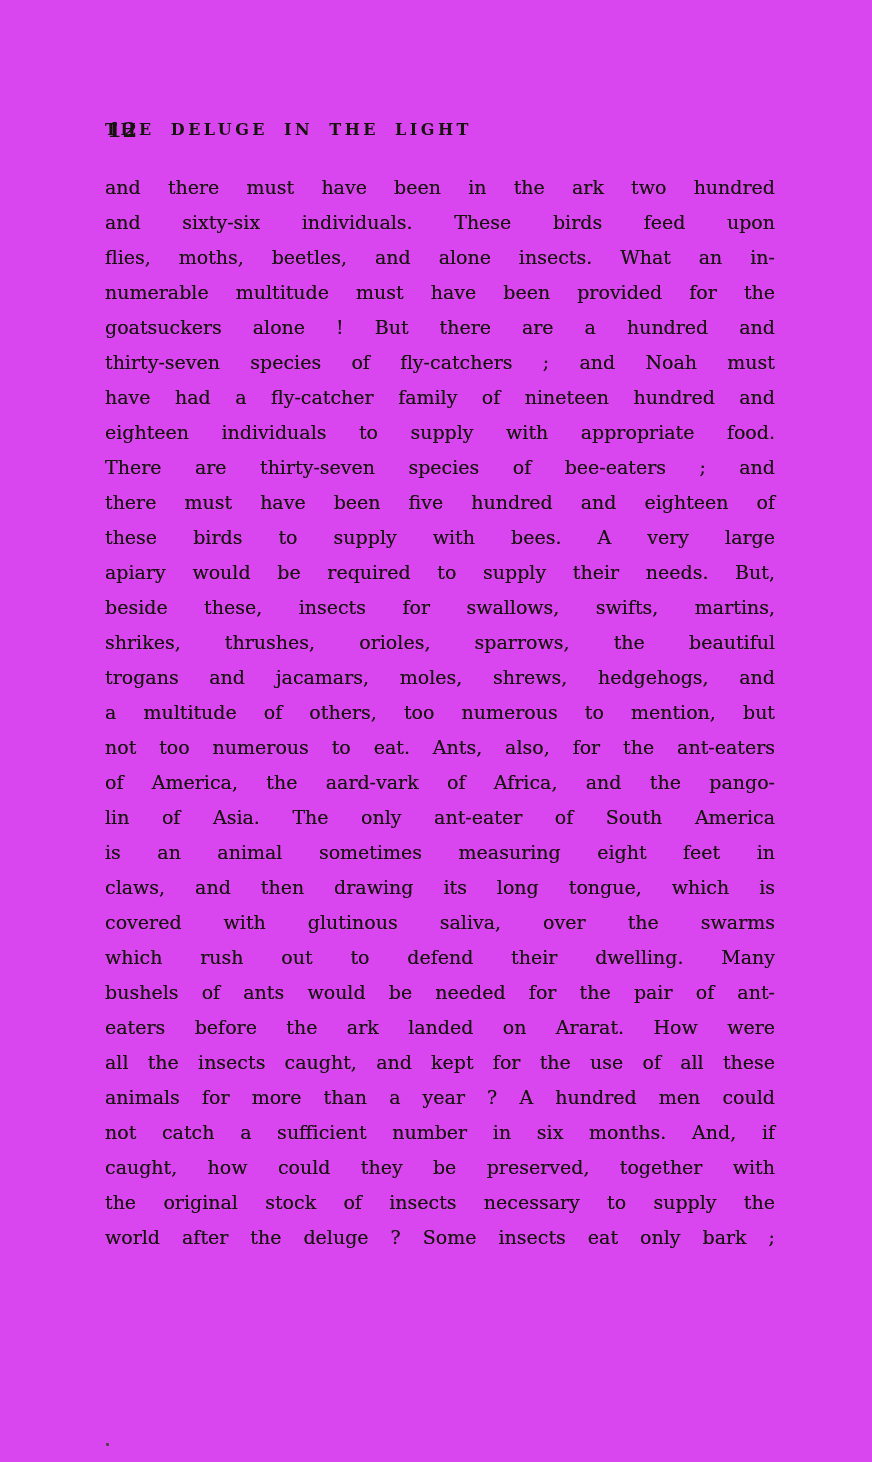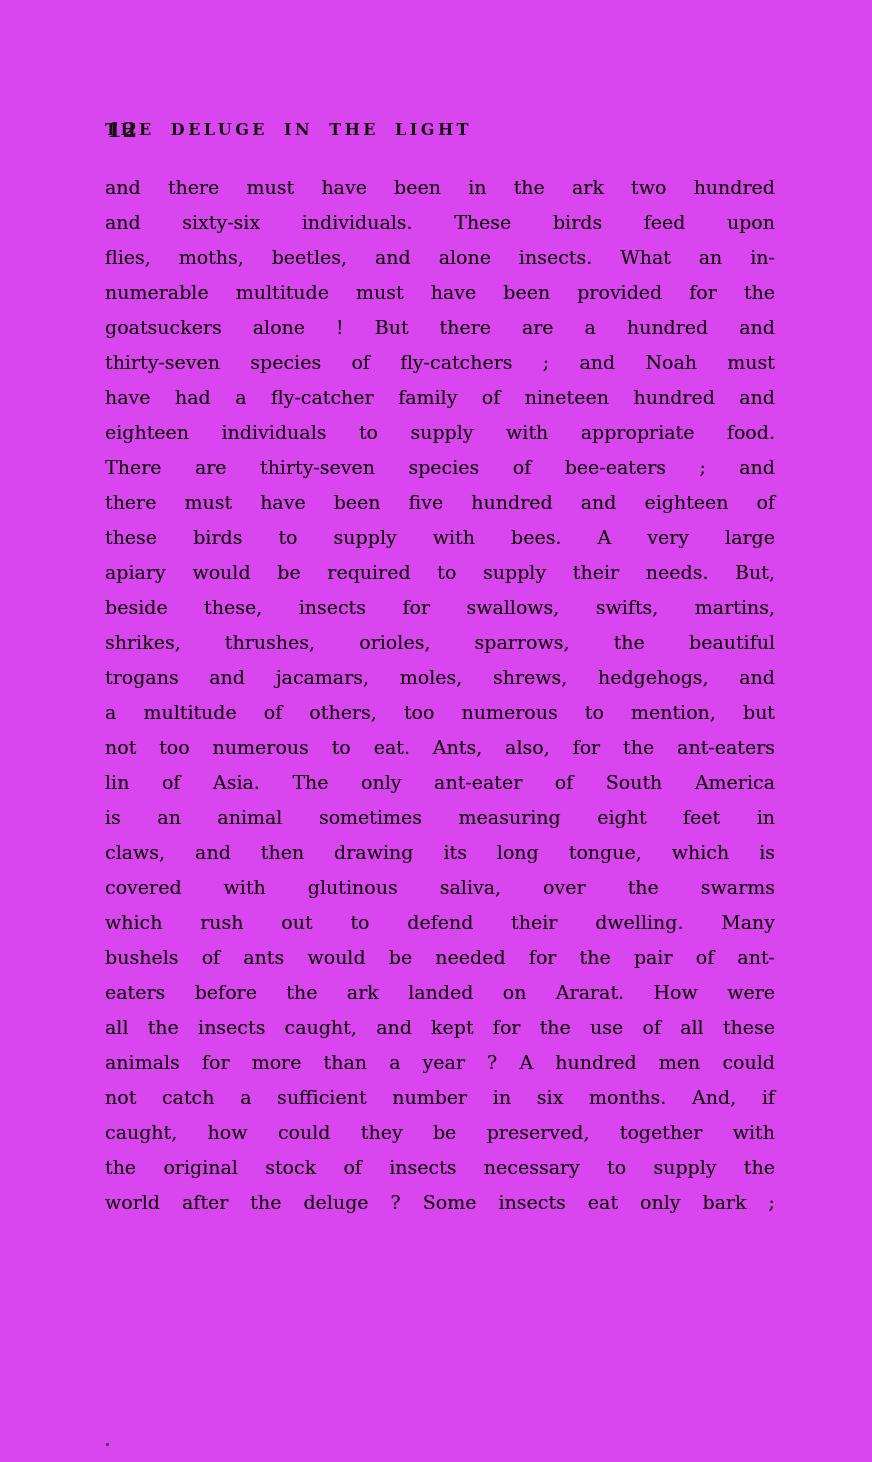"of America, the aard-vark of" div.line { html: none -> <div>of America, the aard-vark of Africa, and the pango-</div> }
